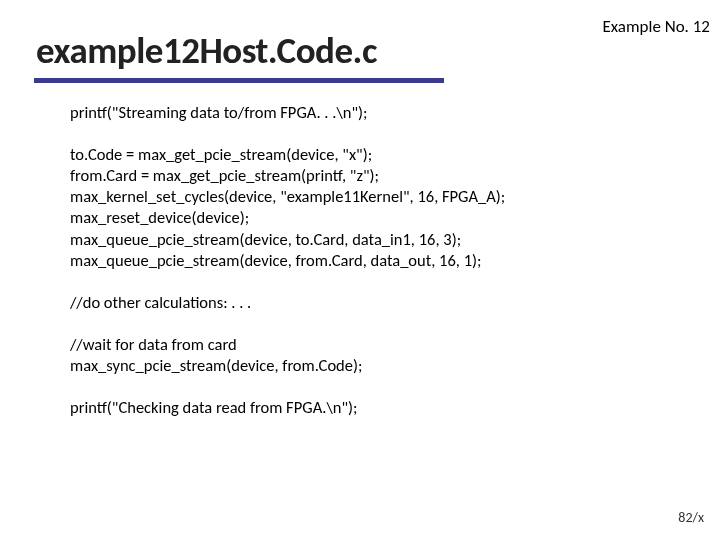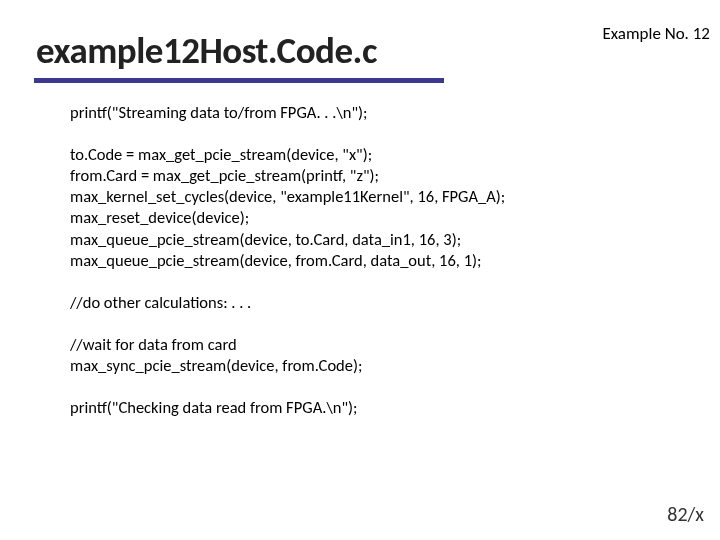"Example No. 12" .example-no { top: 23px -> 16px }
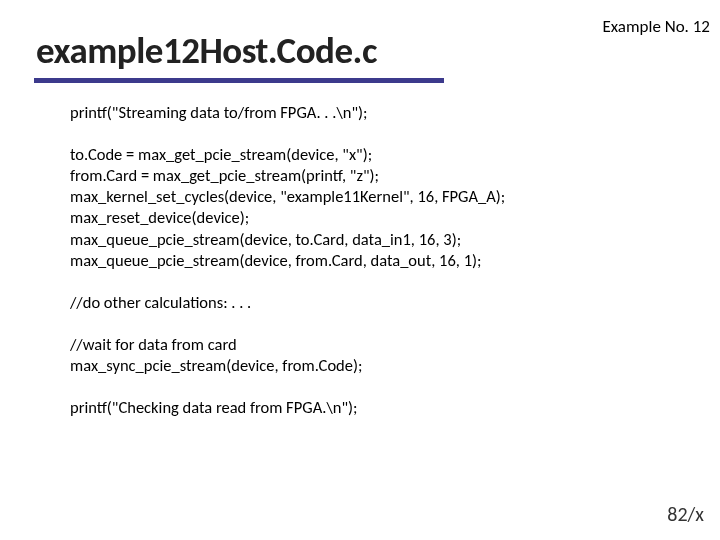"82/x" .page-num { font-size: 20px -> 14px }
